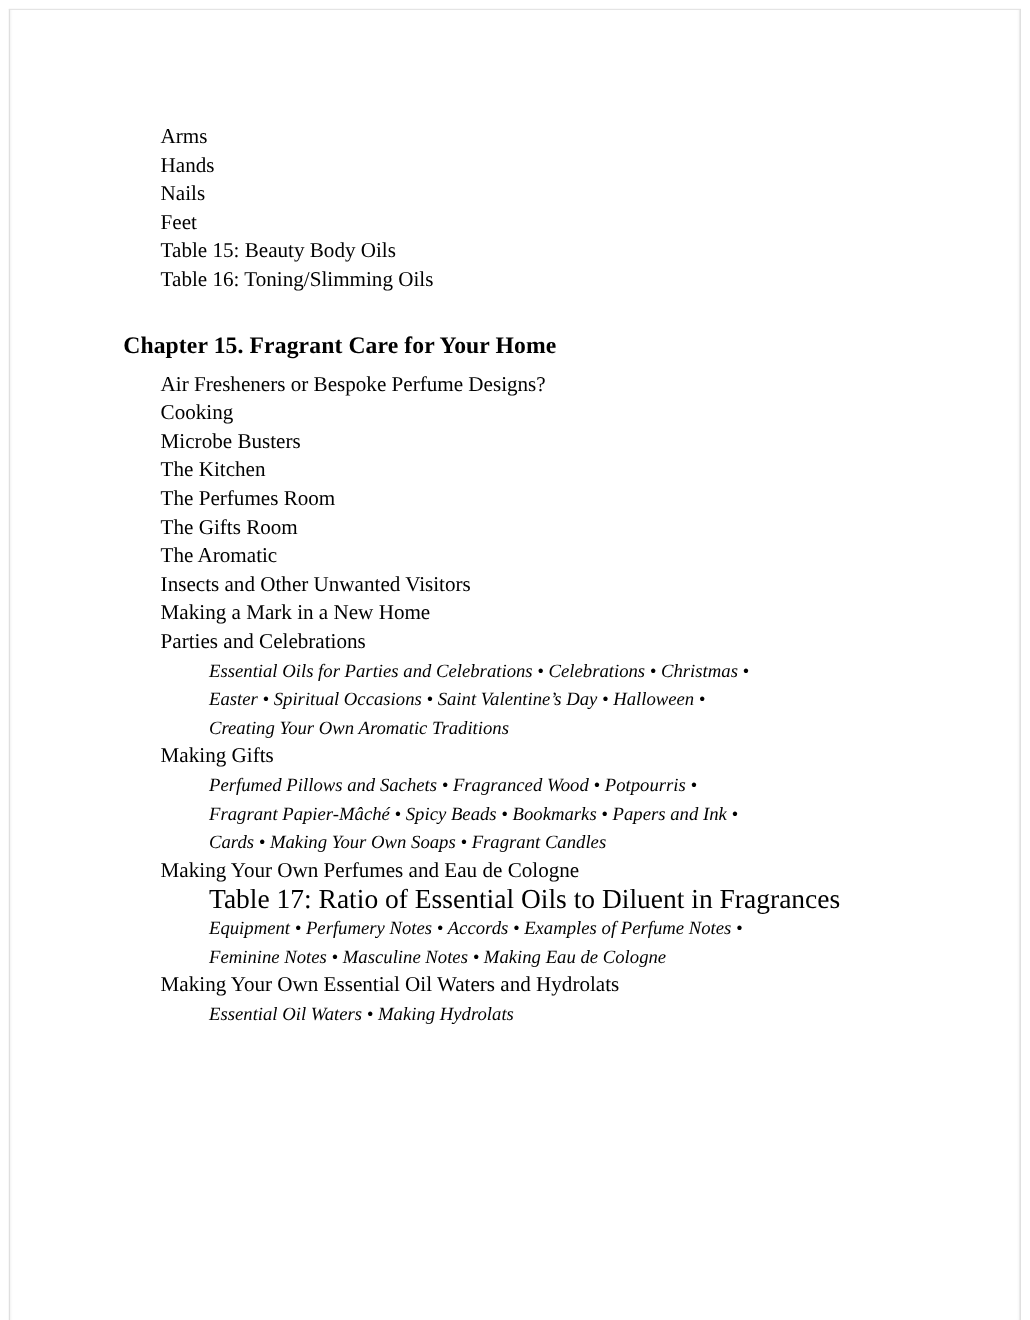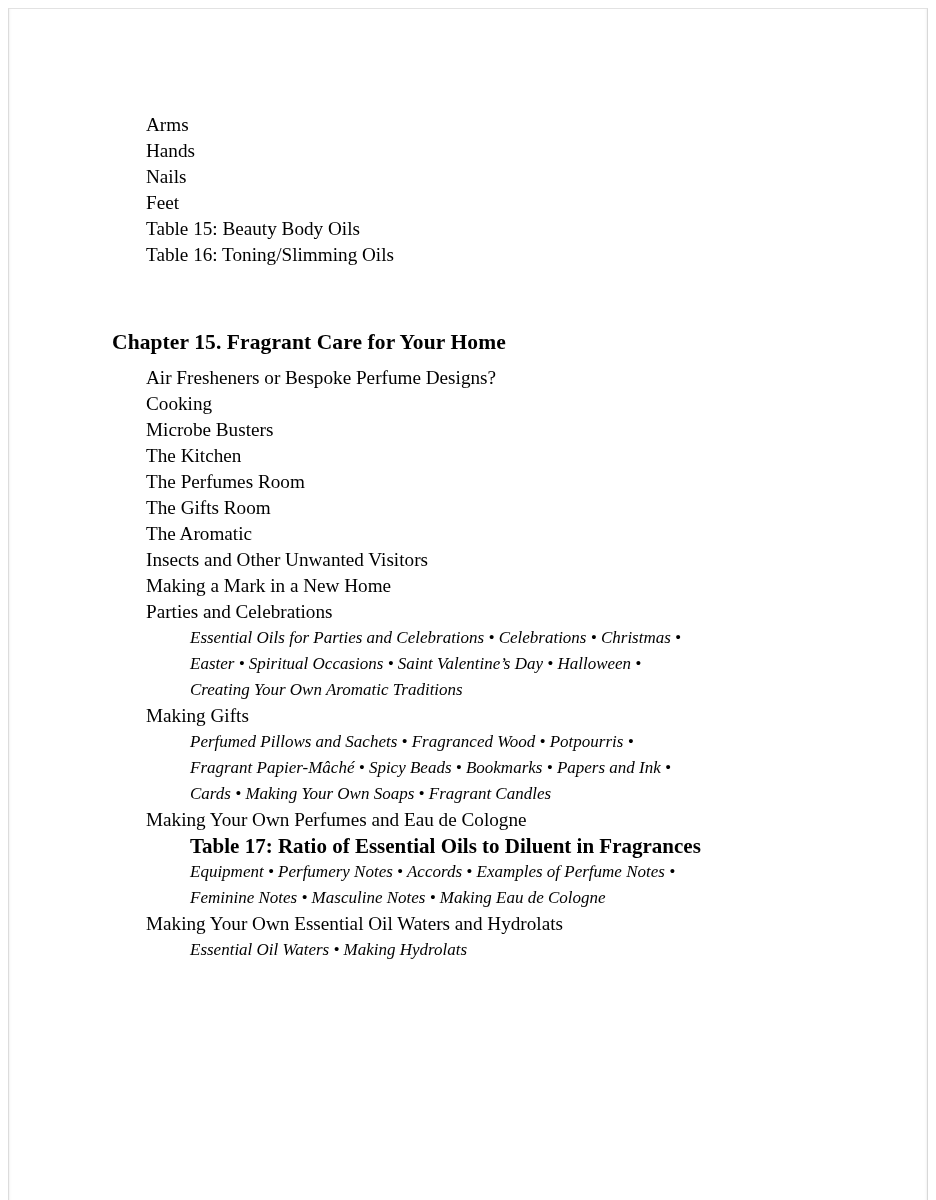"Chapter 15. Fragrant Care for" .gap-before-ch15 { margin-top: 60px -> 32px }
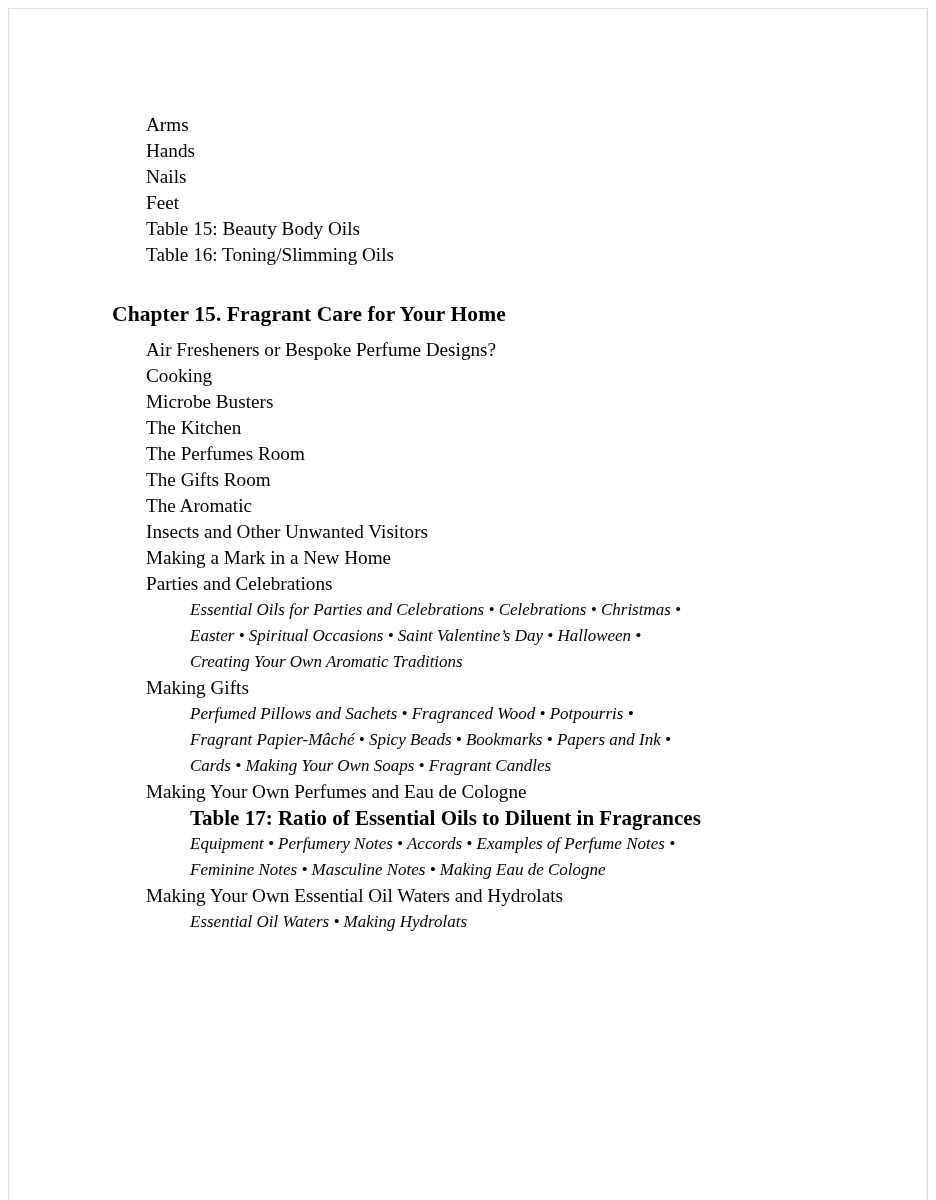"Table 17: Ratio of Essential" .entry-l2-plain { font-size: 21px -> 25px; font-weight: bold -> none }
